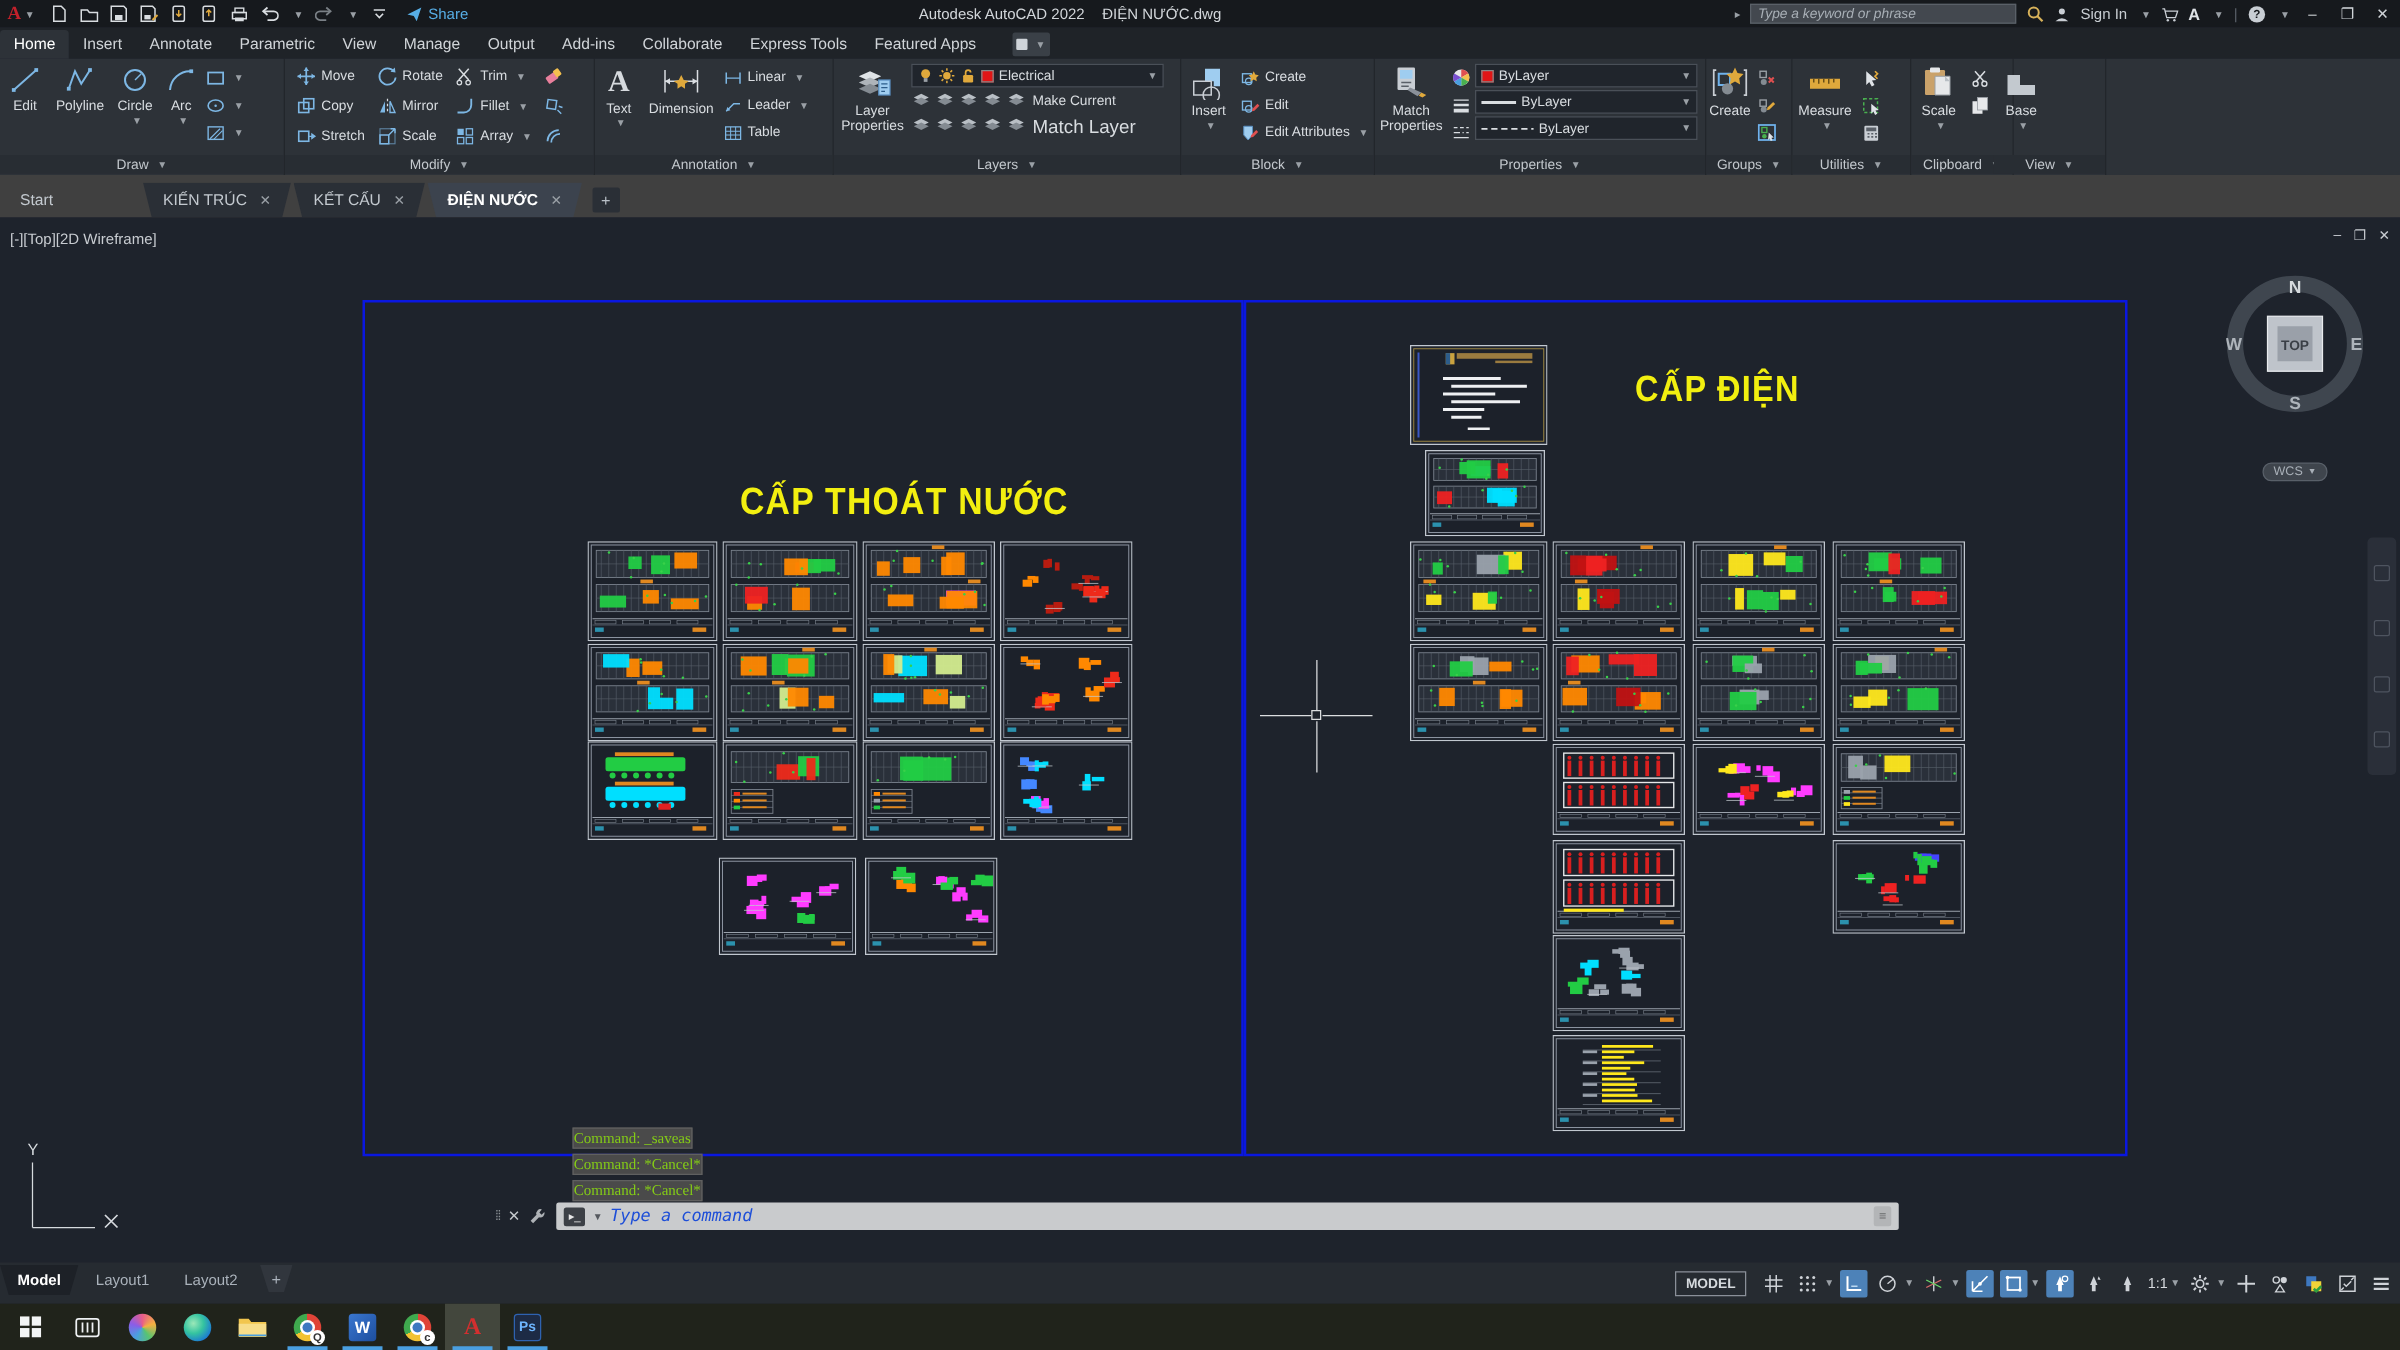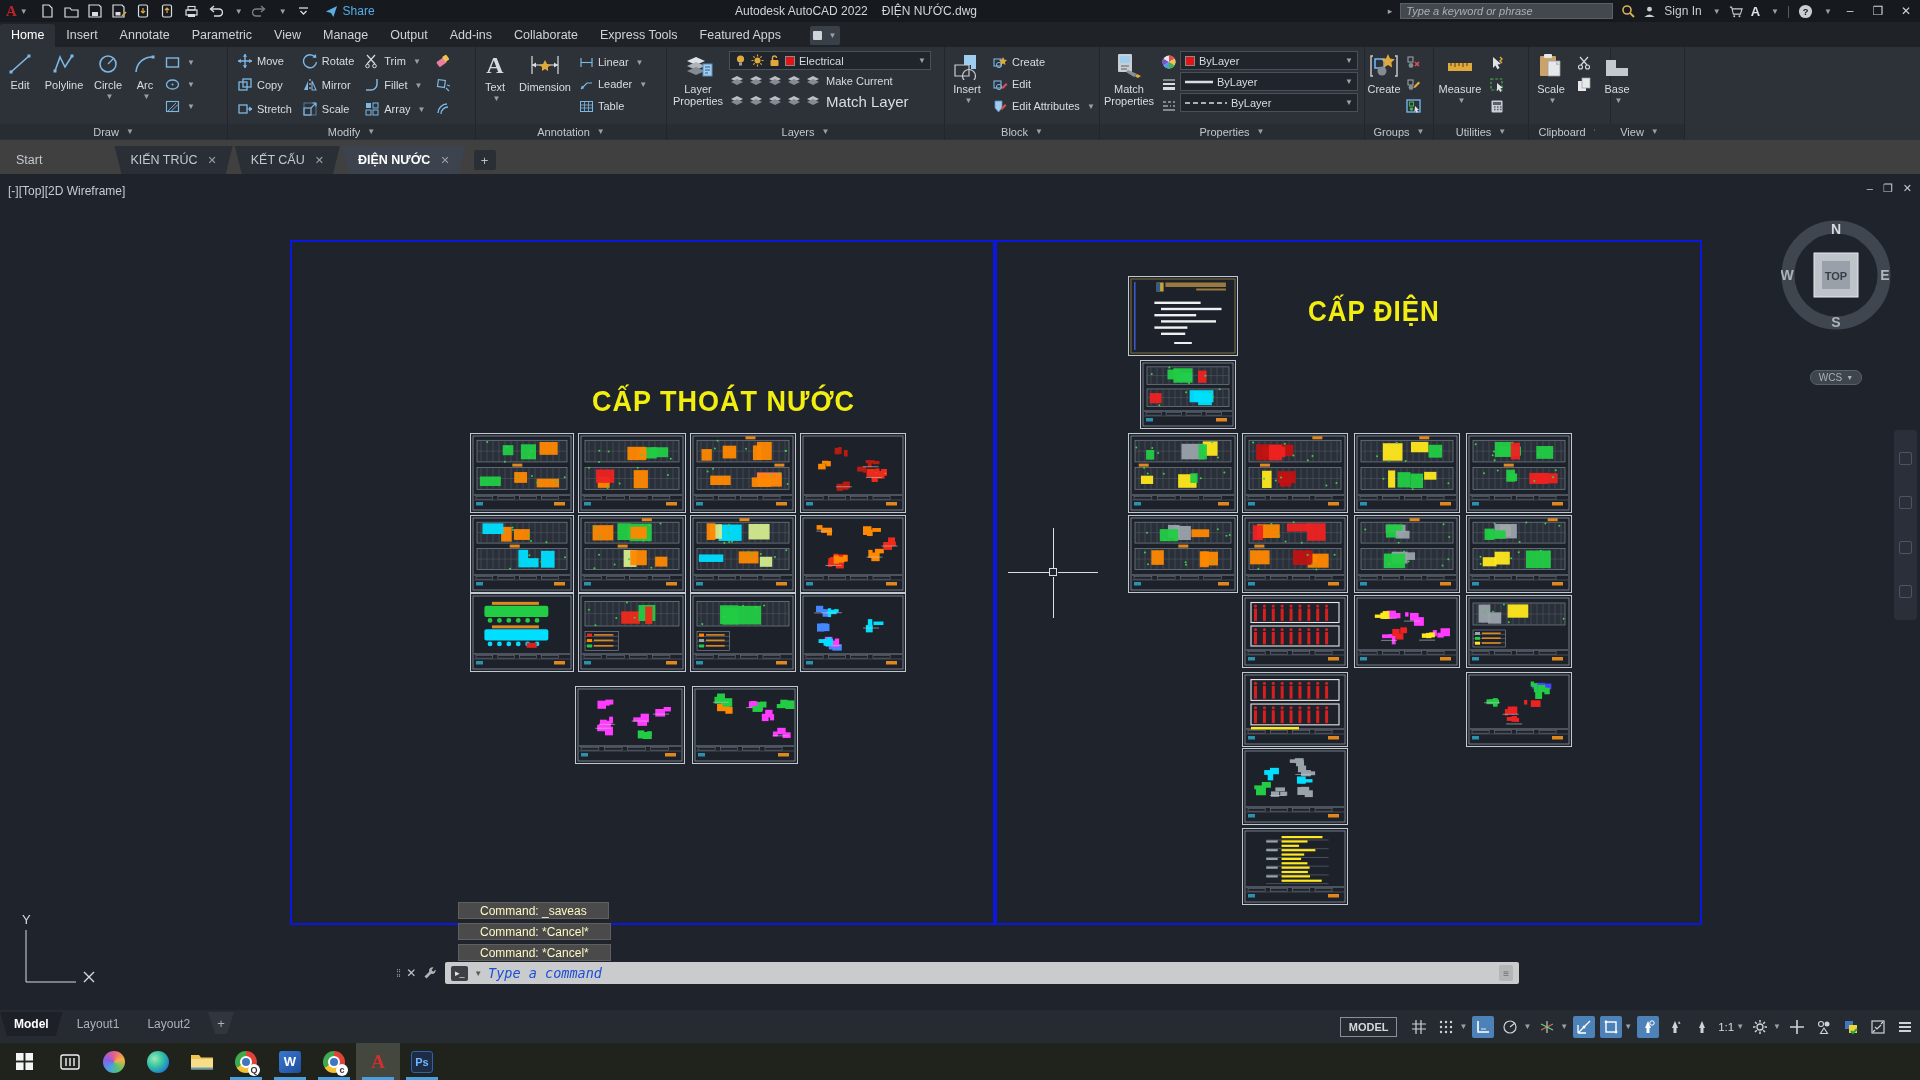"Command: _saveas" .cchip { color: #fef9c3 -> #84cc16; font-family: Liberation Sans, sans-serif -> Liberation Serif, serif; padding: 0 21px -> 0 0 }
